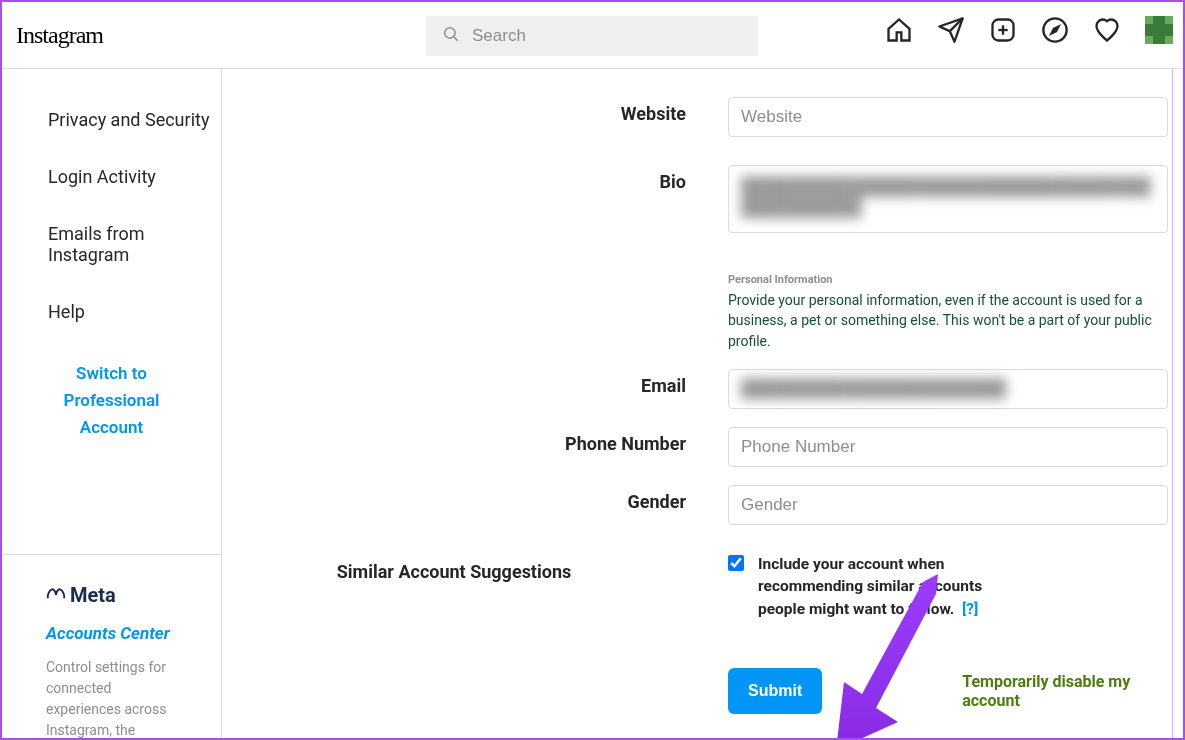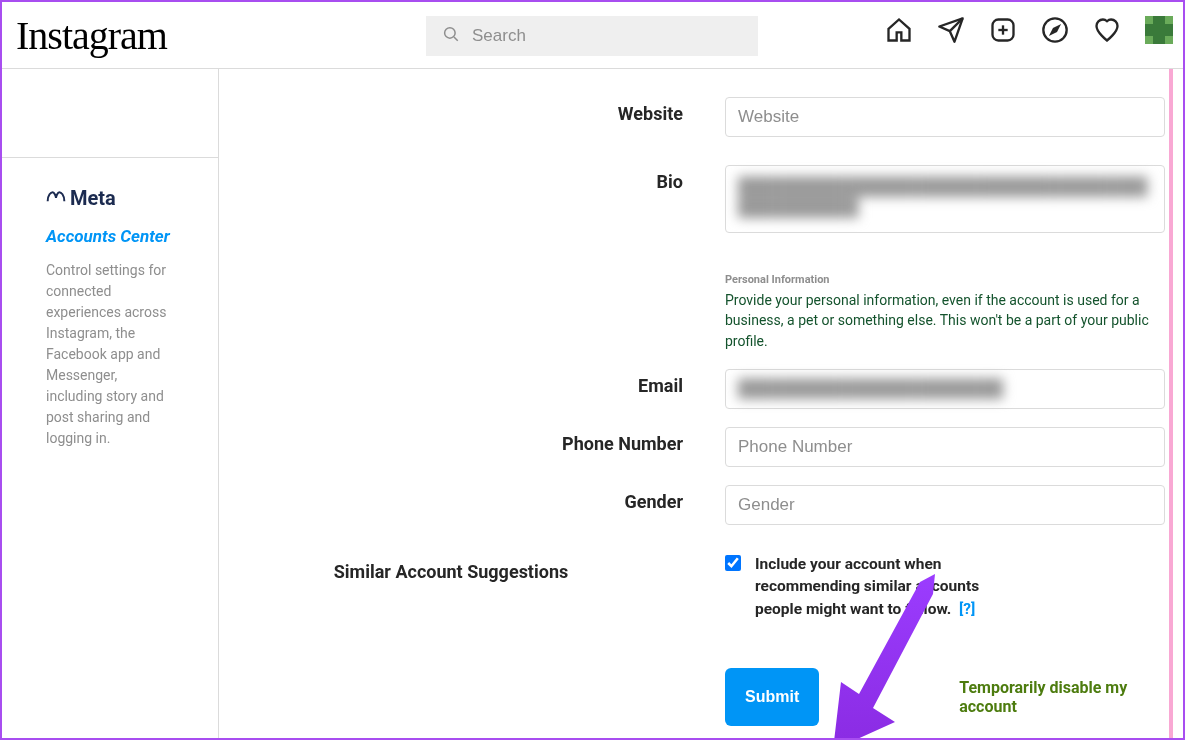"Instagram" .logo { font-size: 40px -> 24px }
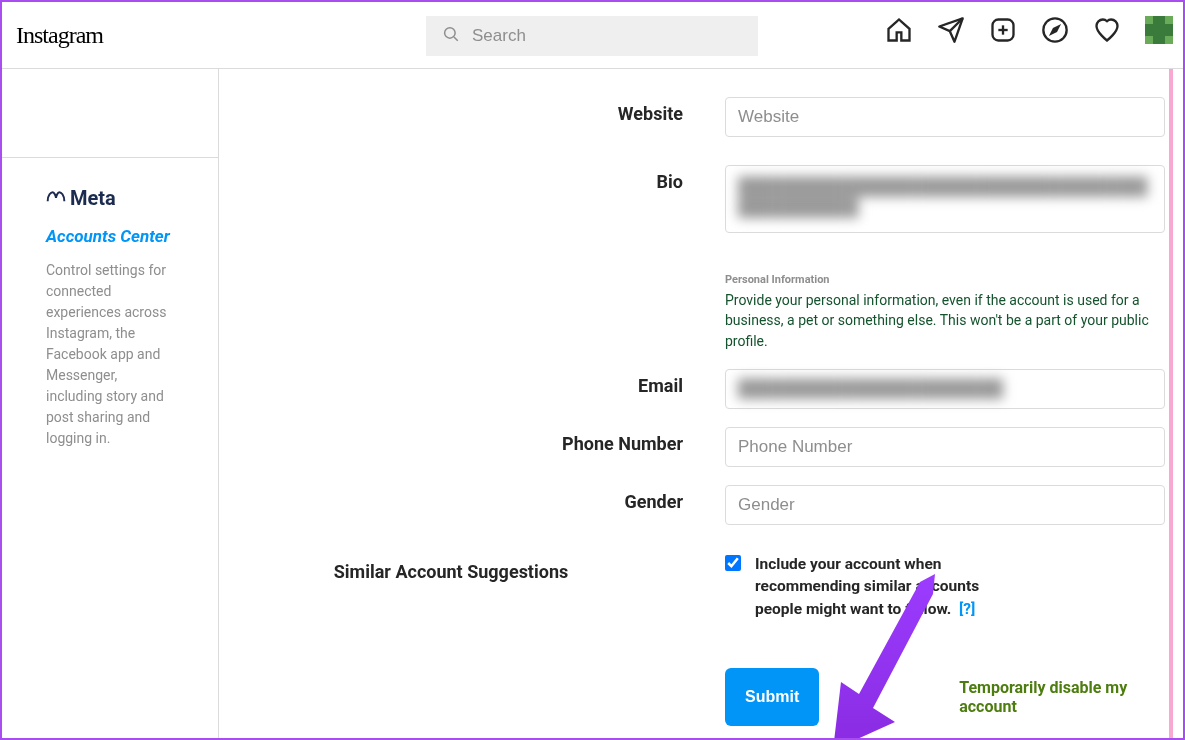"Privacy and Security" div.sidebar-items { html: none -> <div> <div>Privacy and Security</div> <div>Login Activity</div> <div>Emails from Instagram</div> <div>Help</div> <div>Switch to Professional Account</div> </div> }
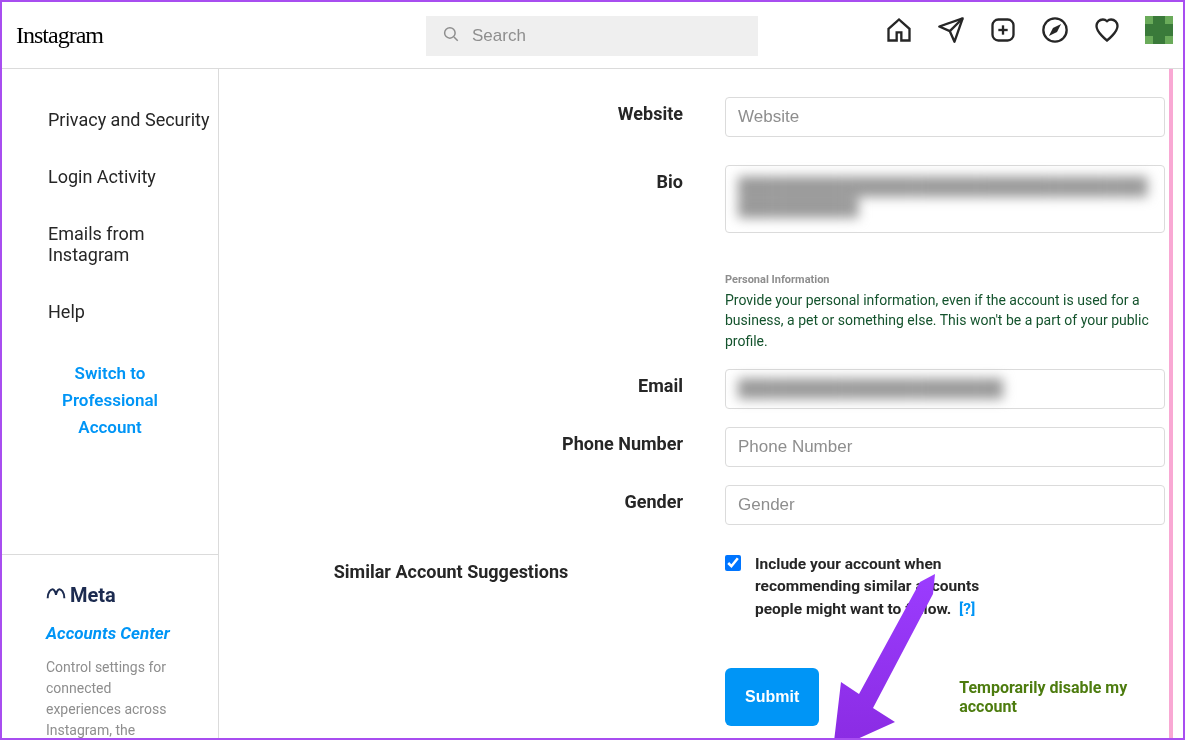"Website" .content { border-right: 4px solid #f9a8d4 -> 1px solid #f9a8d4 }
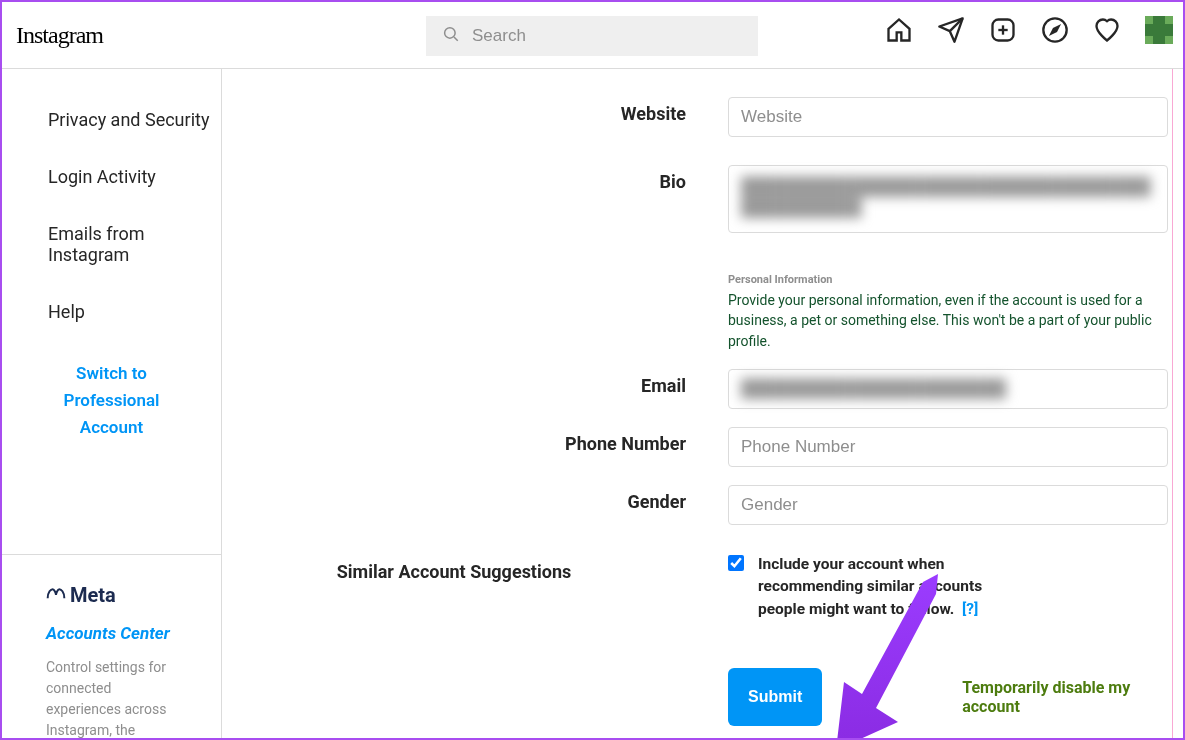"Submit" .submit-btn { padding: 20px 20px -> 14px 20px }
